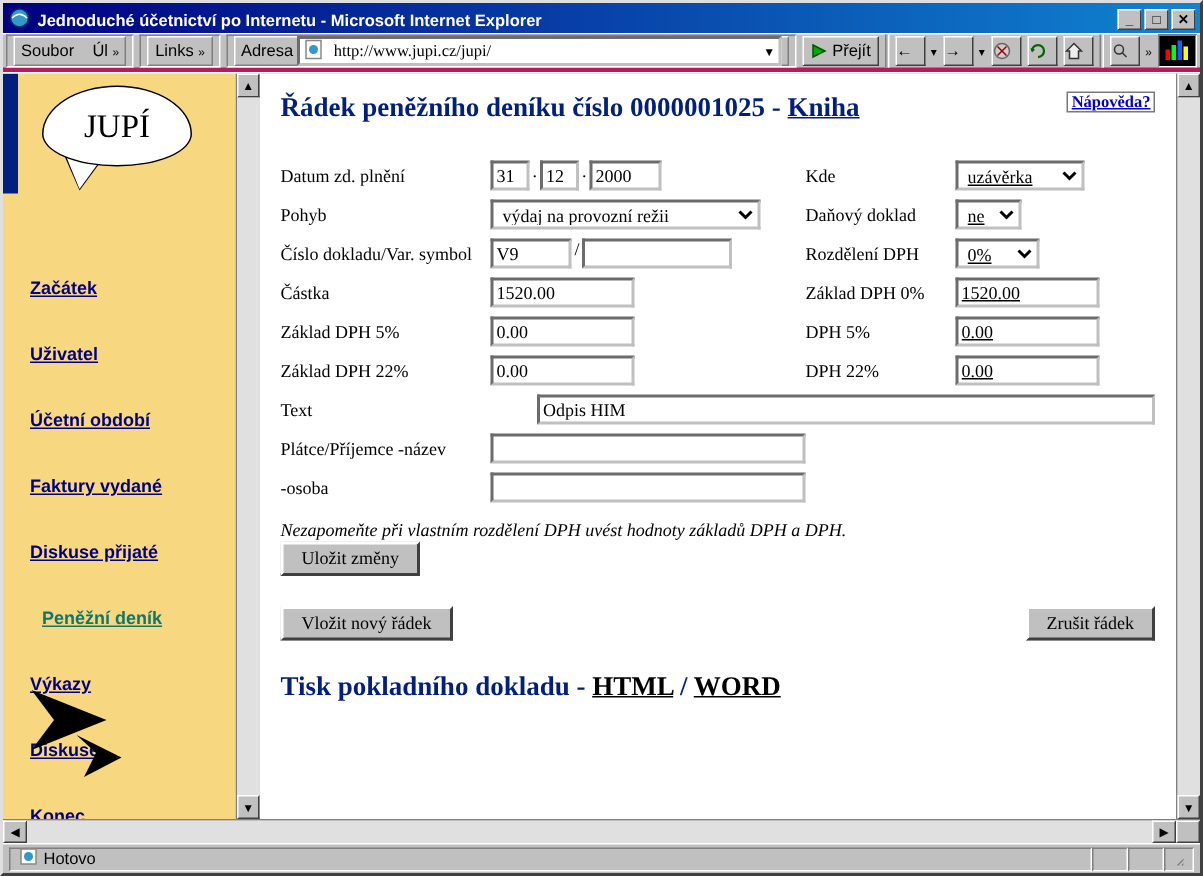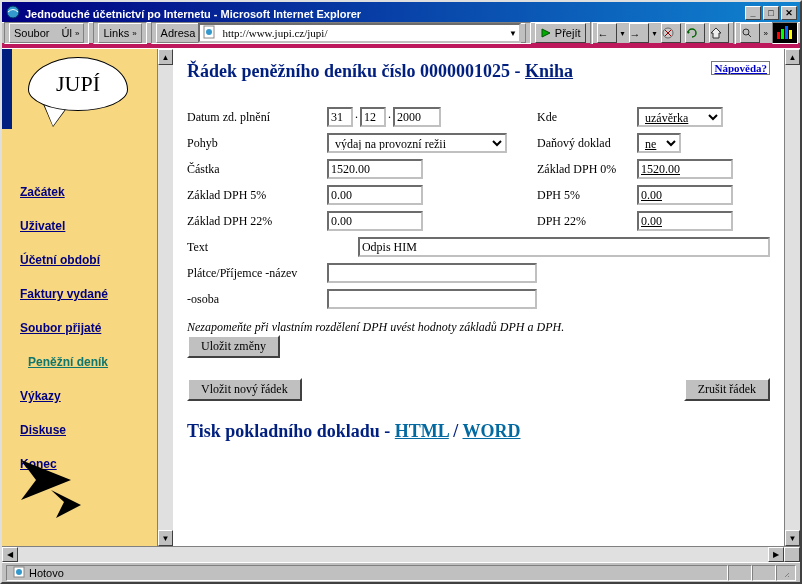"Soubor" .toolbar { border-bottom: 5px solid #be185d -> 3px solid #be185d }
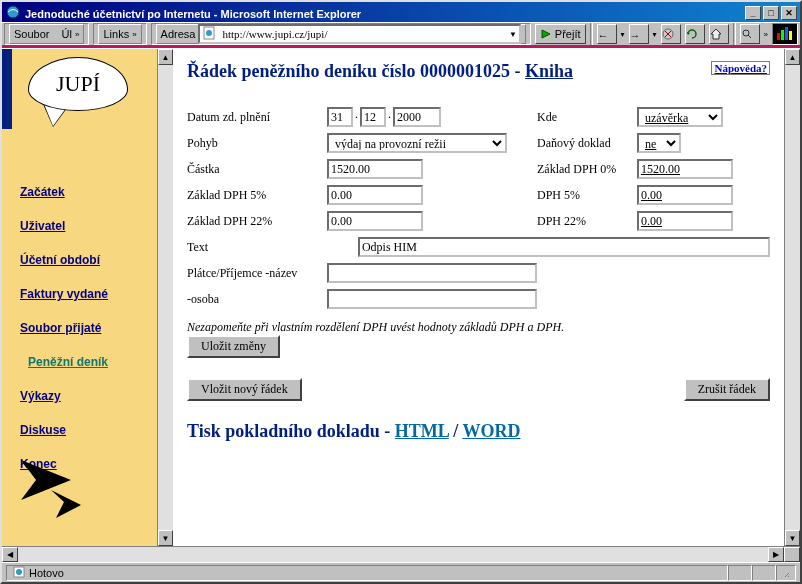"Číslo dokladu/Var. symbol" div.row { html: none -> <div> <div>Číslo dokladu/Var. symbol</div> <div> <input>/ <input> </div> <div>Rozdělení DPH</div> <div> <select><option>0%</option></select> </div> </div> }
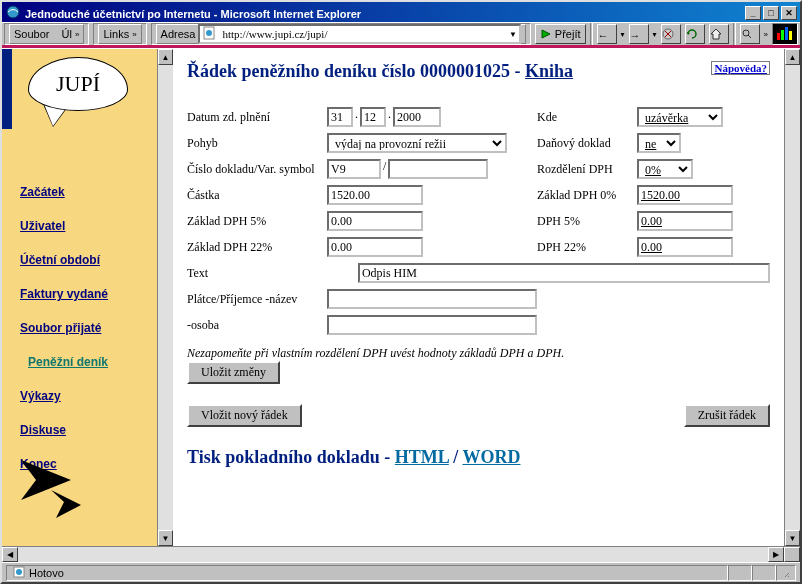"Začátek" .nav { gap: 20px -> 30px }
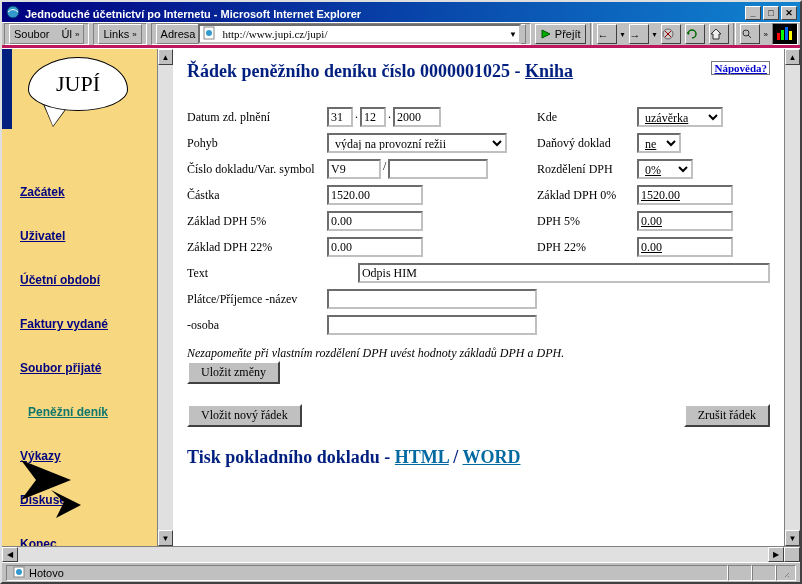"Soubor přijaté" a { text: Soubor -> Diskuse }
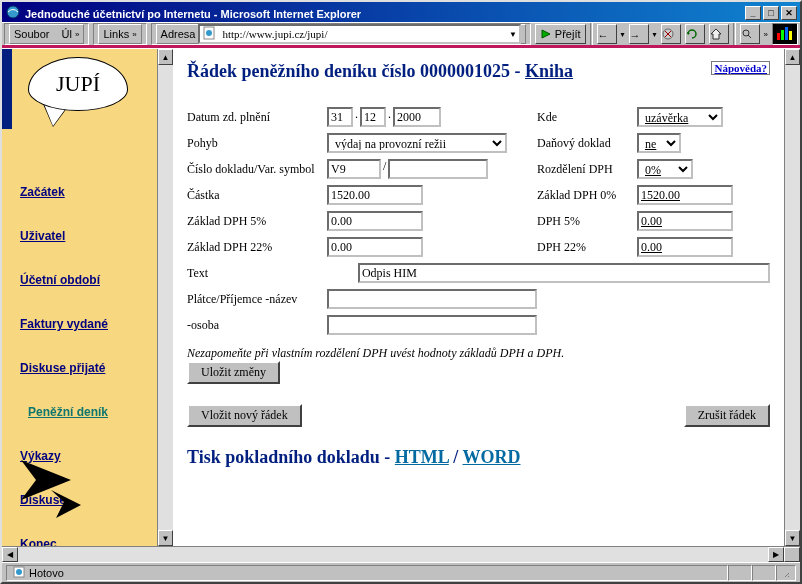"HTML" h2 a { color: #0369a1 -> #000000 }
